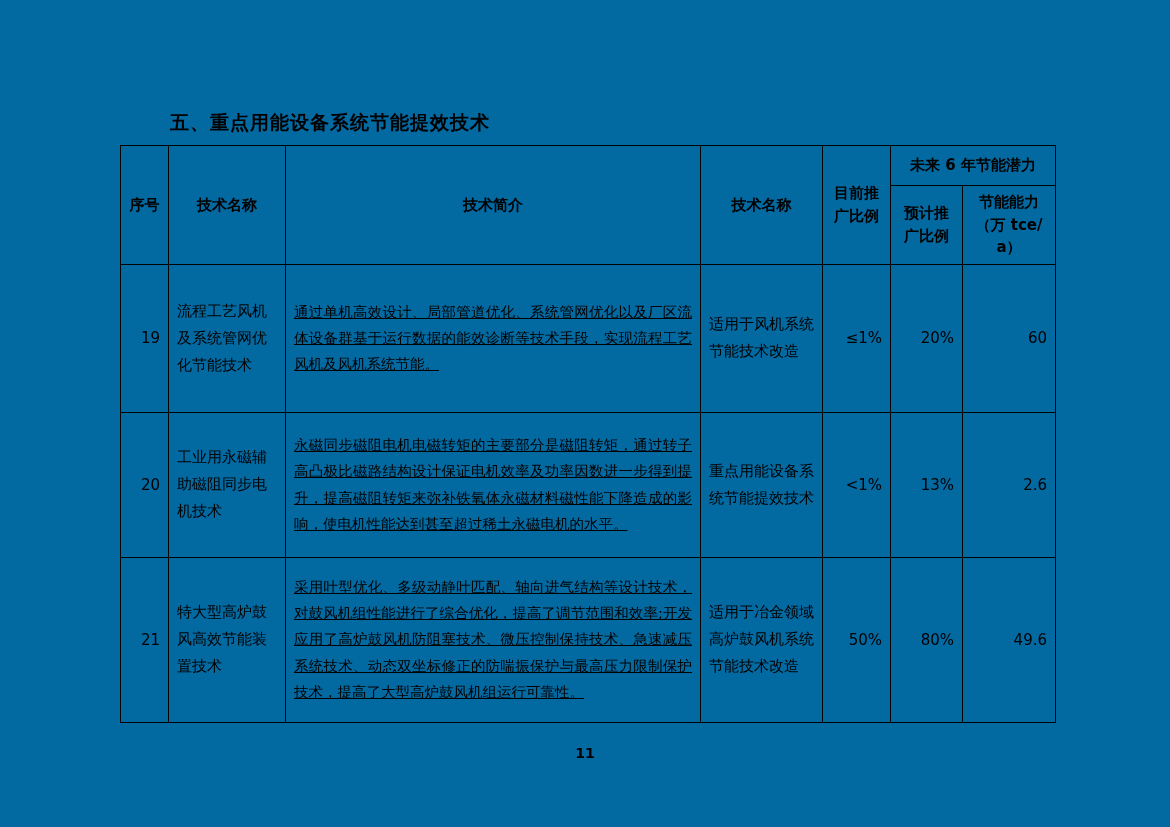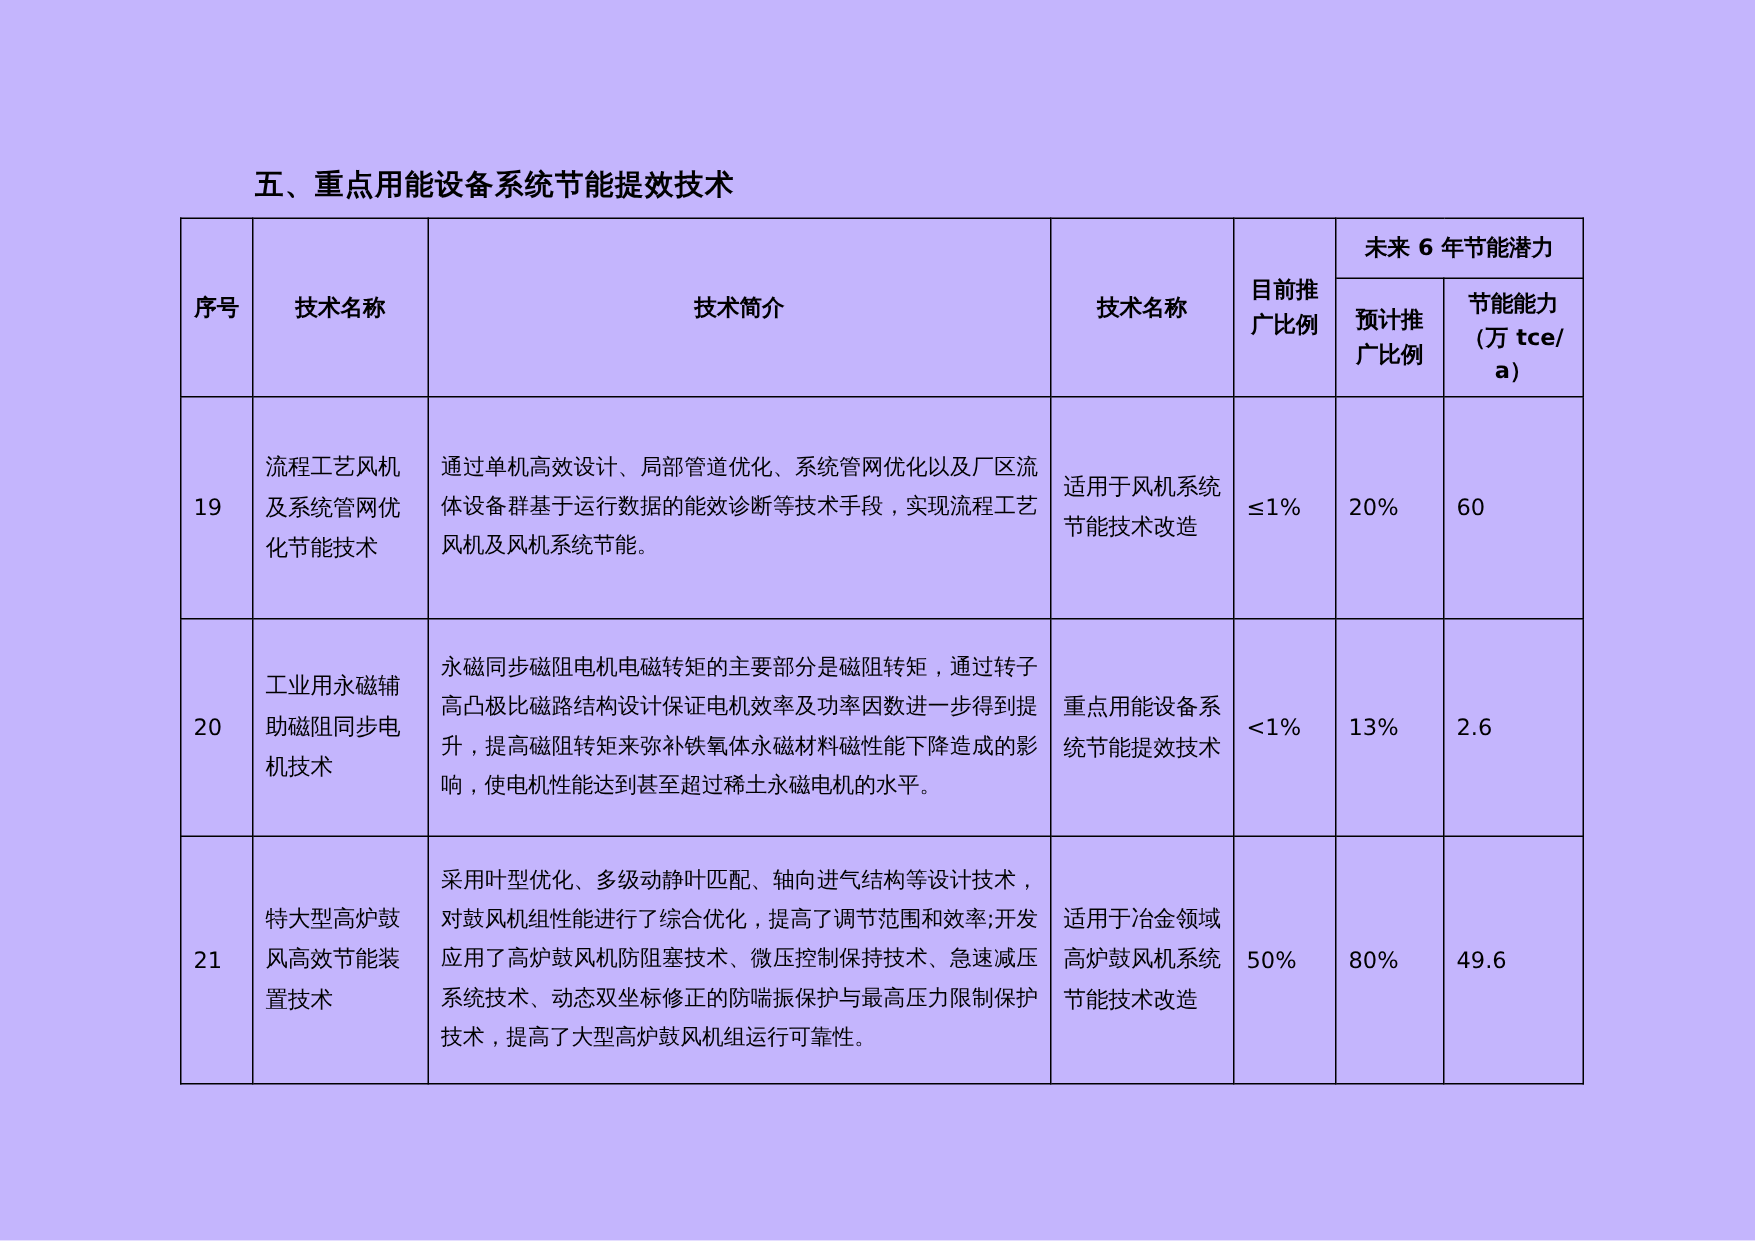"五、重点用能设备系统节能提效技术" .page { background: #c4b5fd -> #0369a1 }
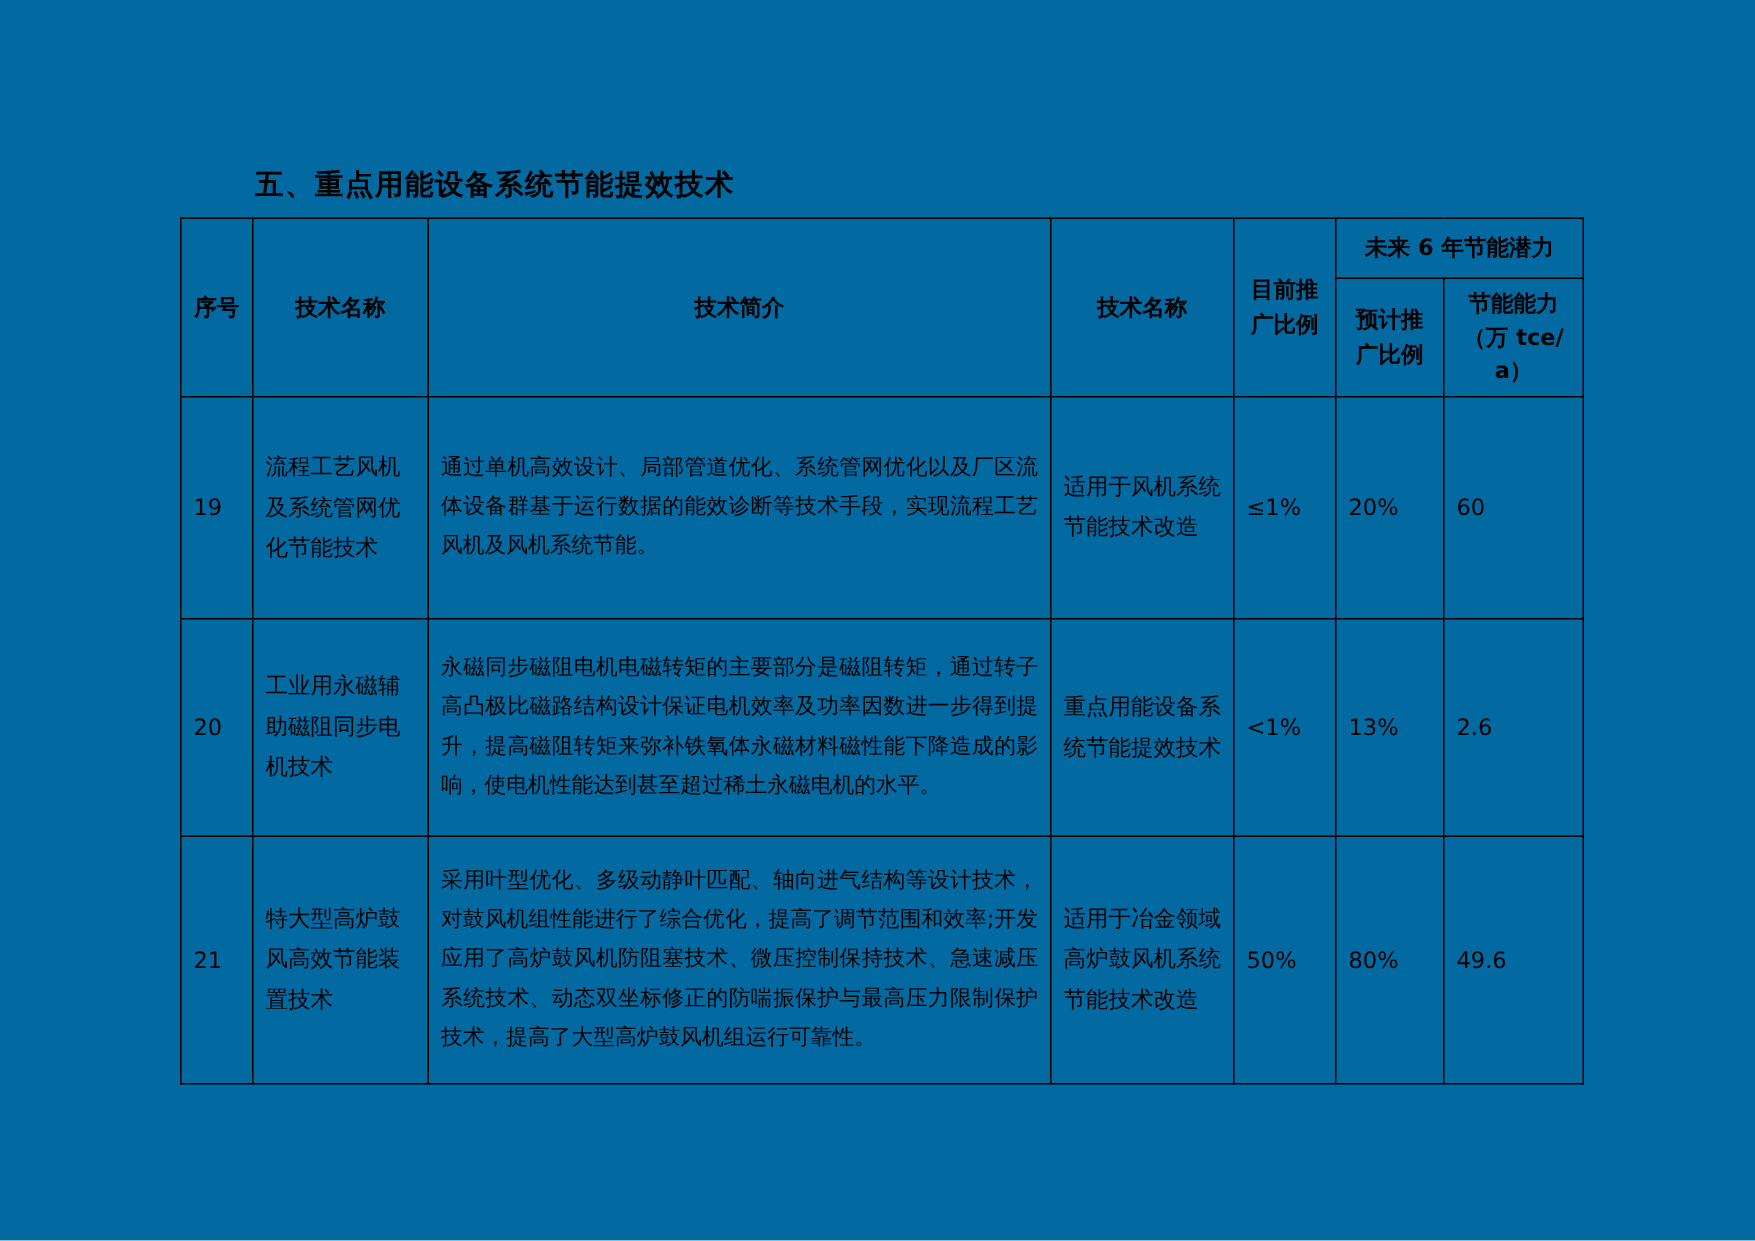"通过单机高效设计、局部管道优化、系统管网优化以及厂区流体设备群基于运行数据的能效" td.intro { text-decoration: none -> underline }
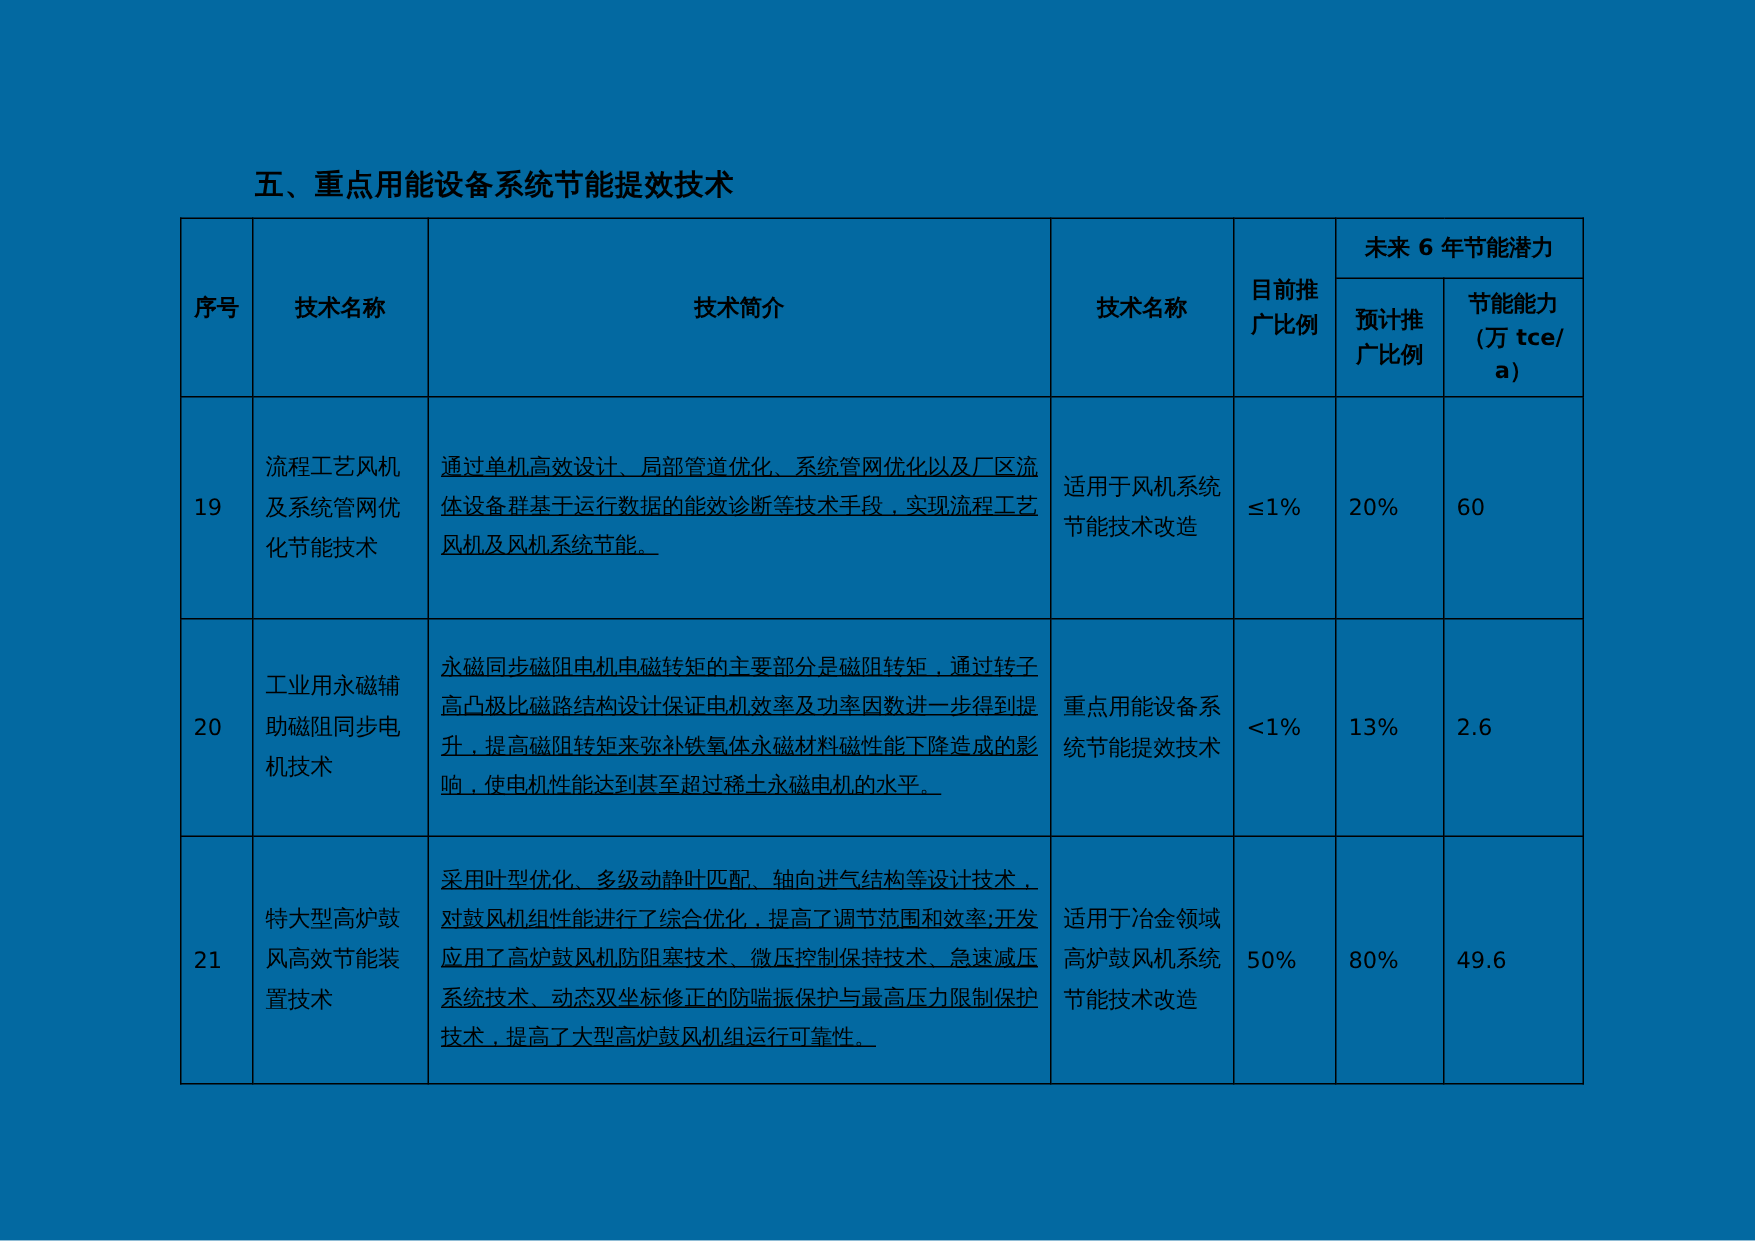"19" td.c { text-align: left -> right }
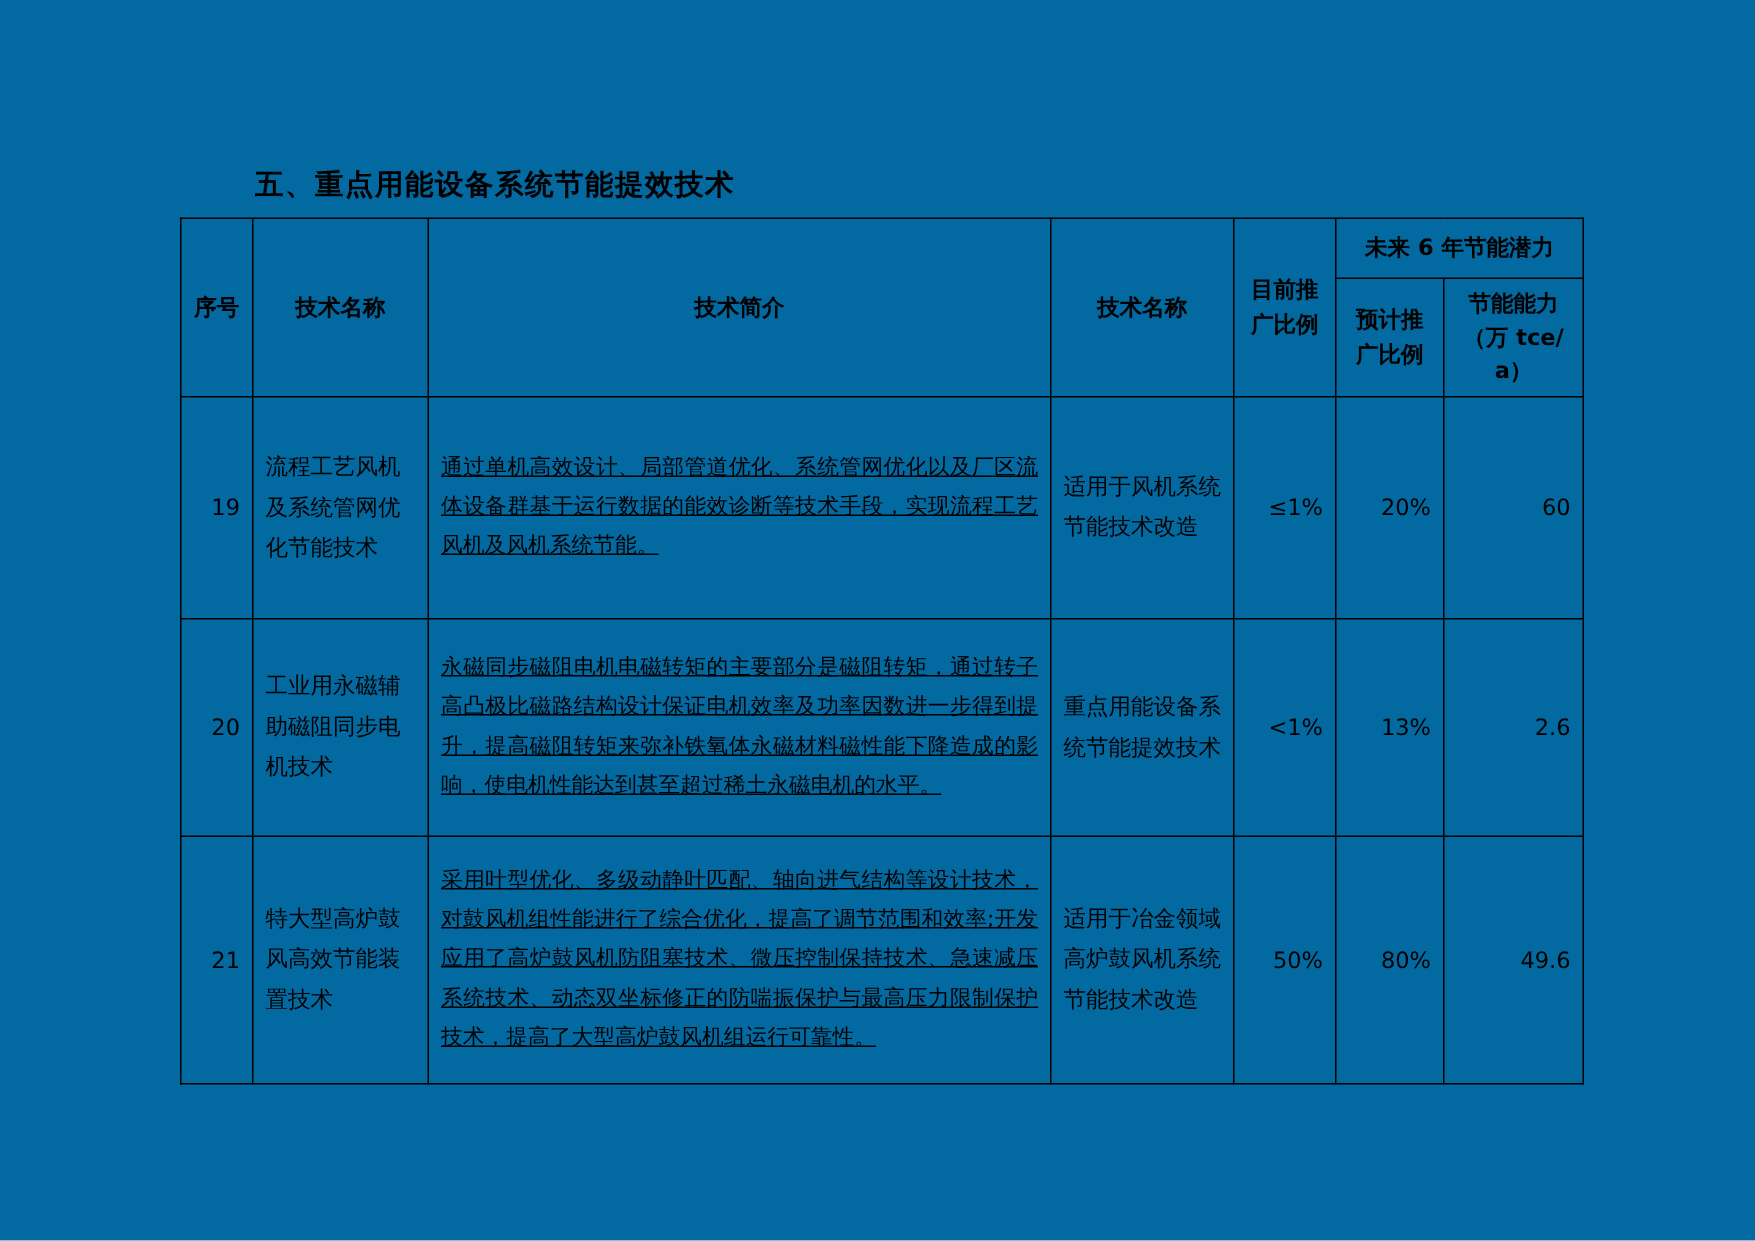"11" div.page-number { html: none -> <div>11</div> }
